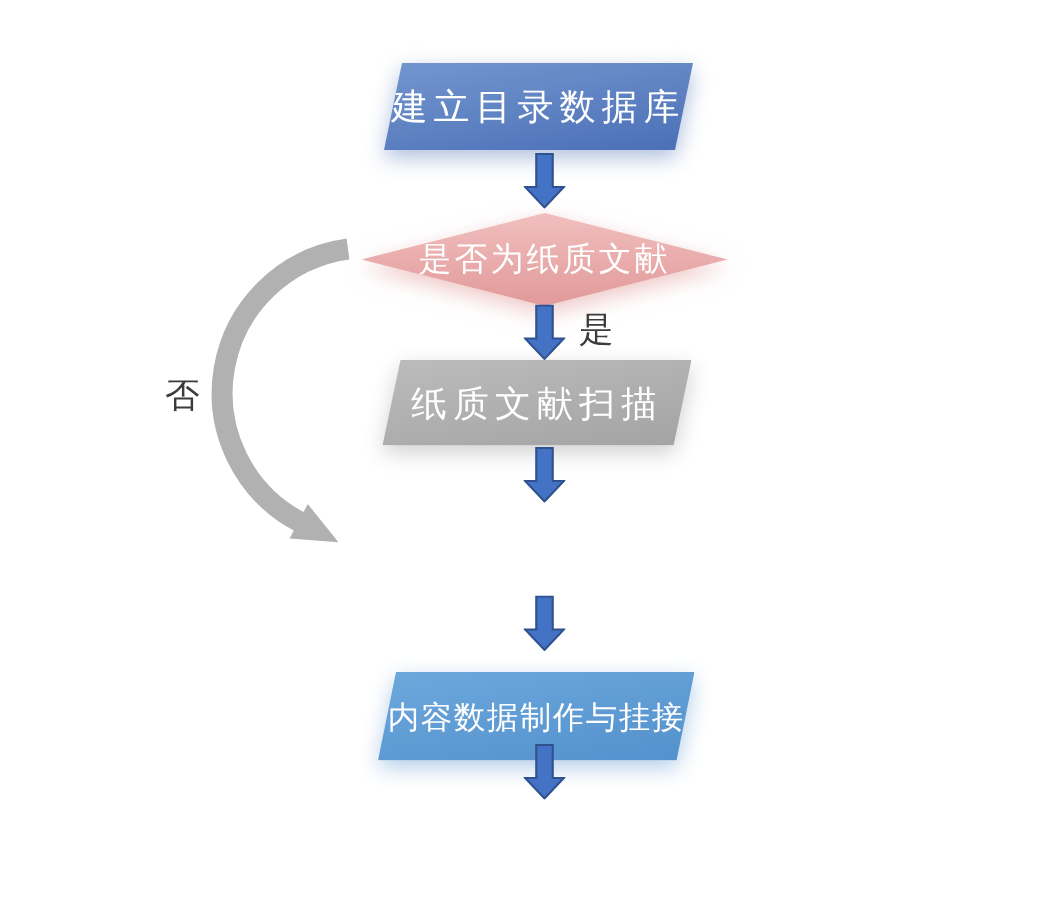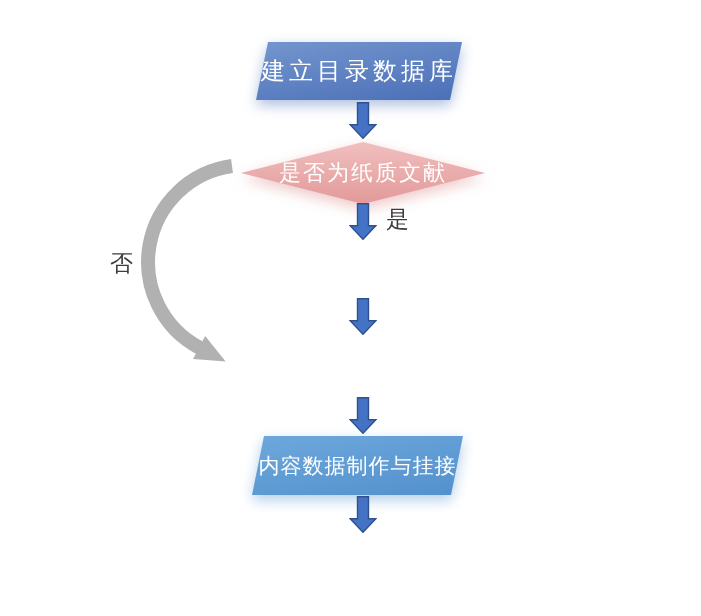"纸质文献扫描" div.node-wrap { html: none -> <div> <div> <span>纸质文献扫描</span> </div> </div> }
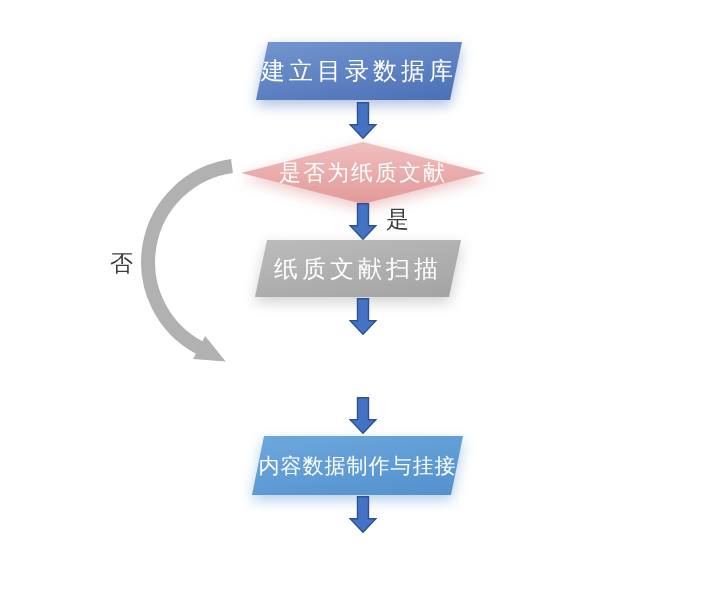"内容数据制作与挂接" div.node-wrap { top: 436px -> 448px }
